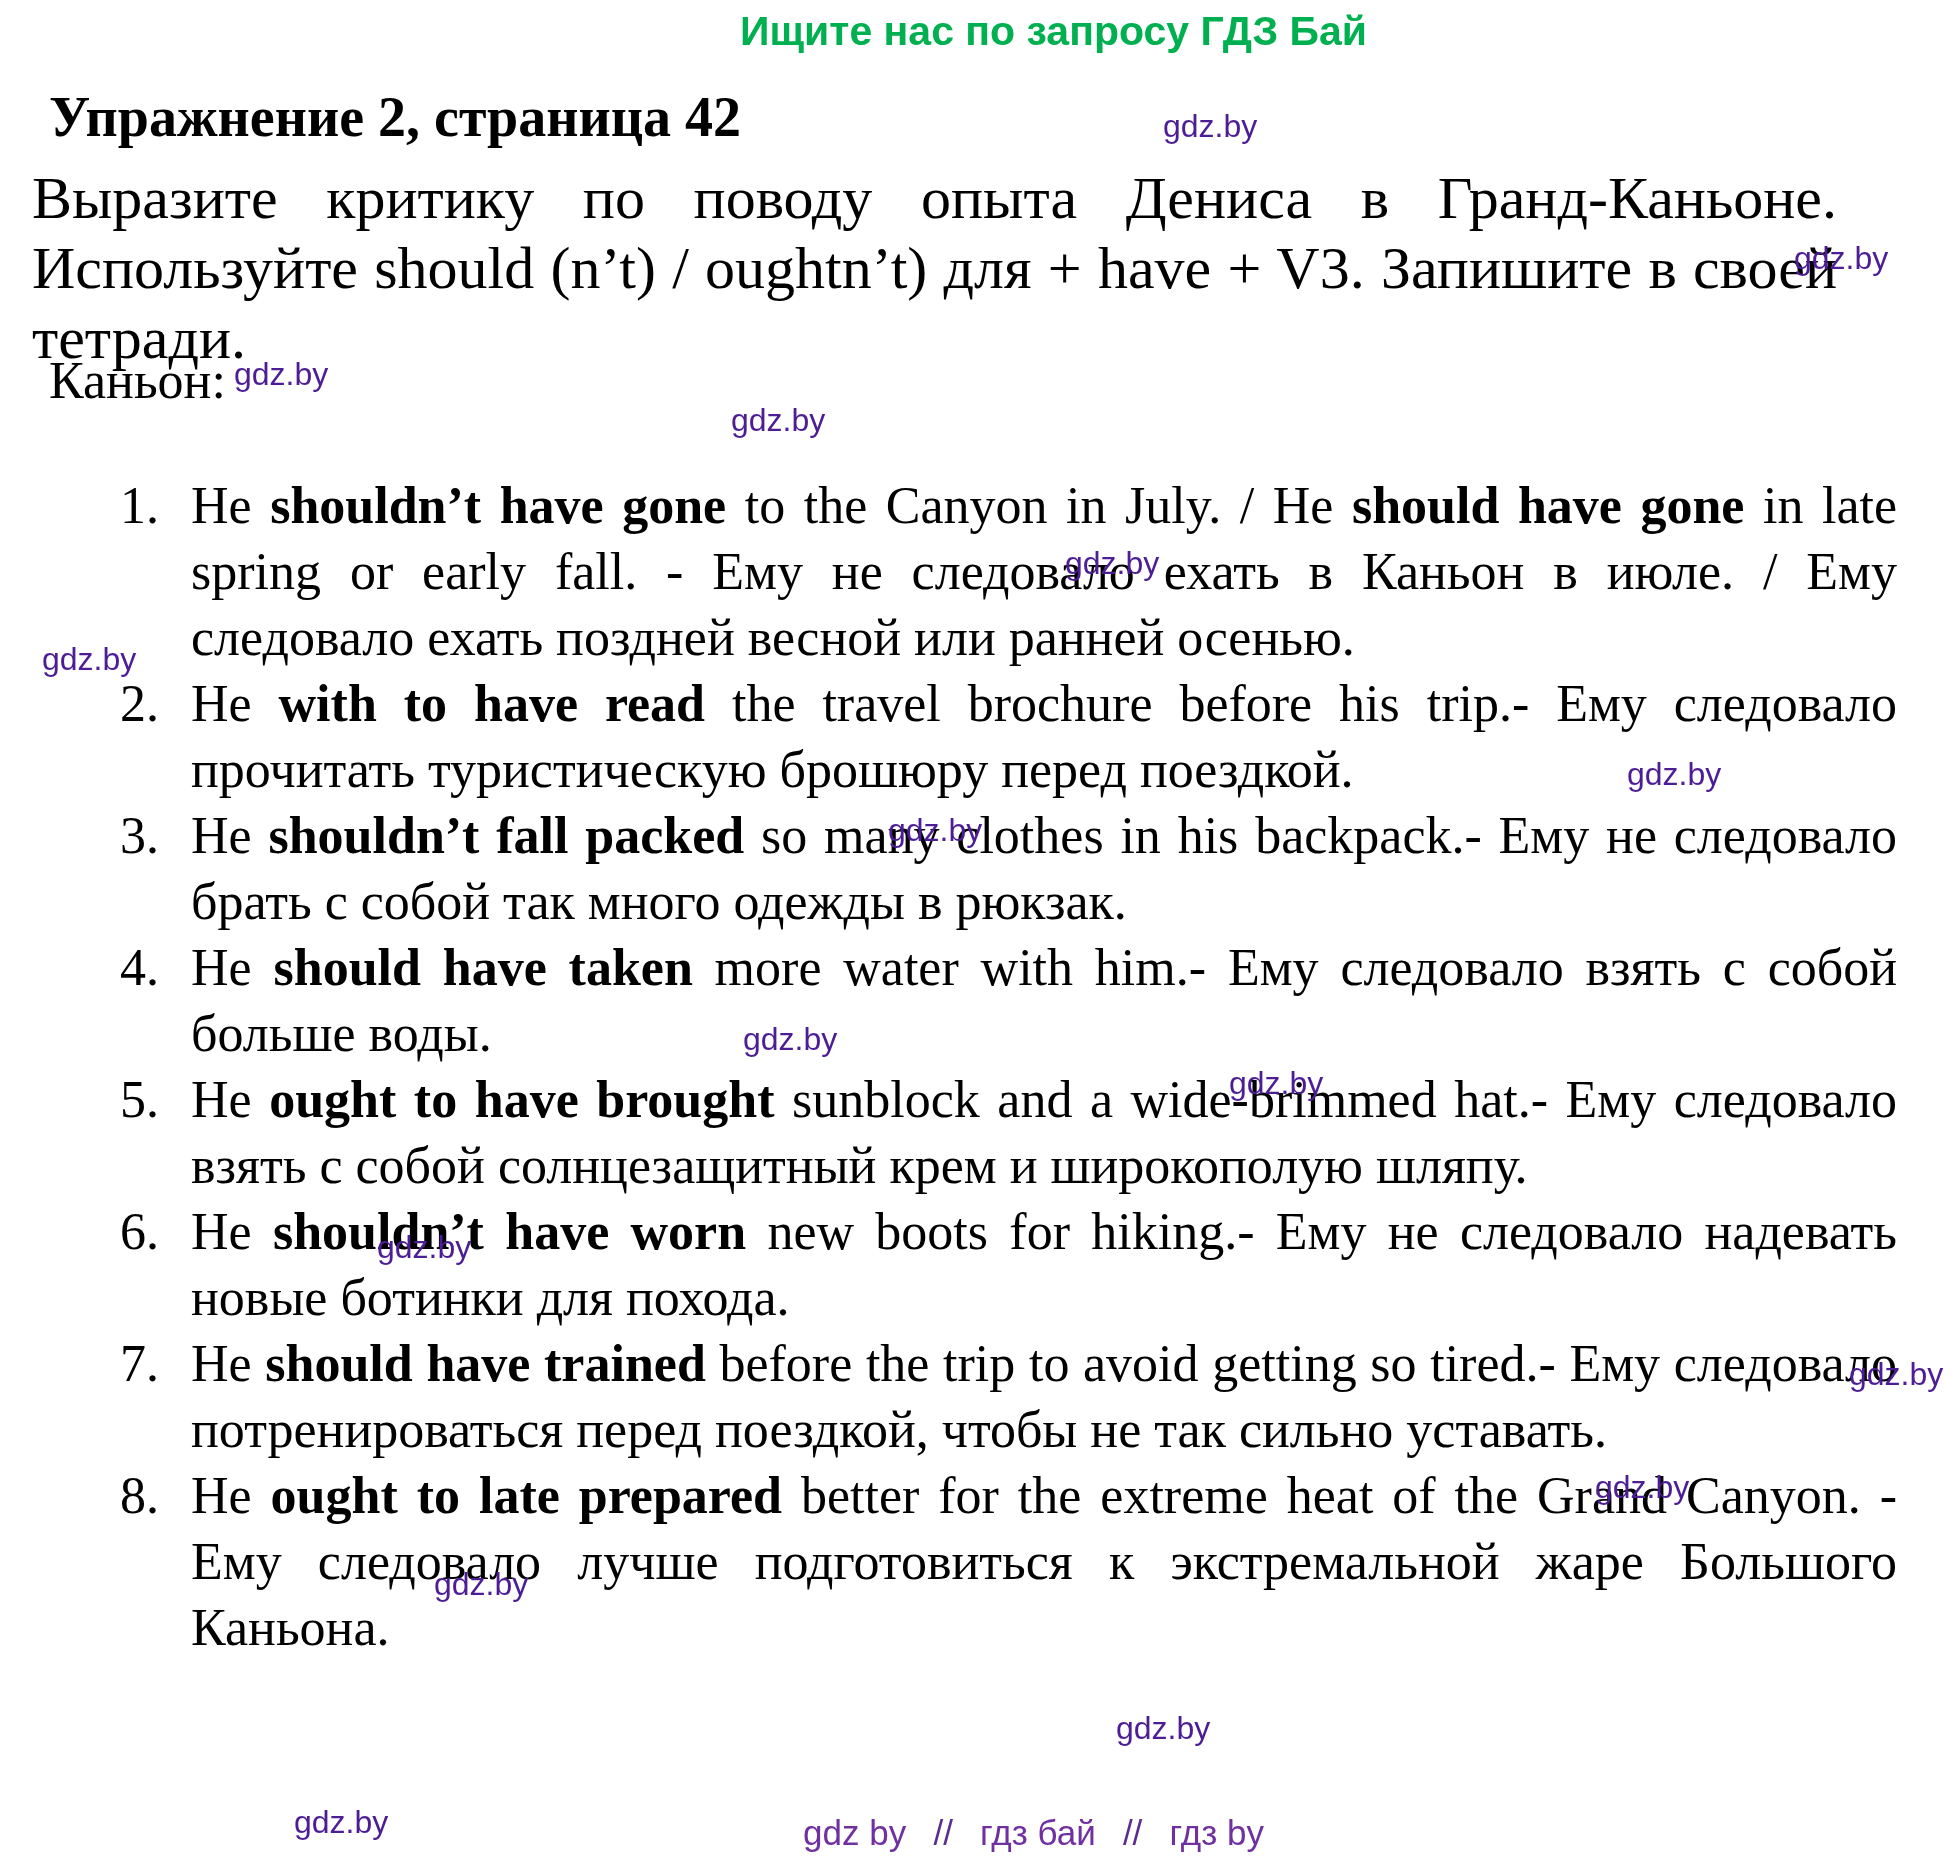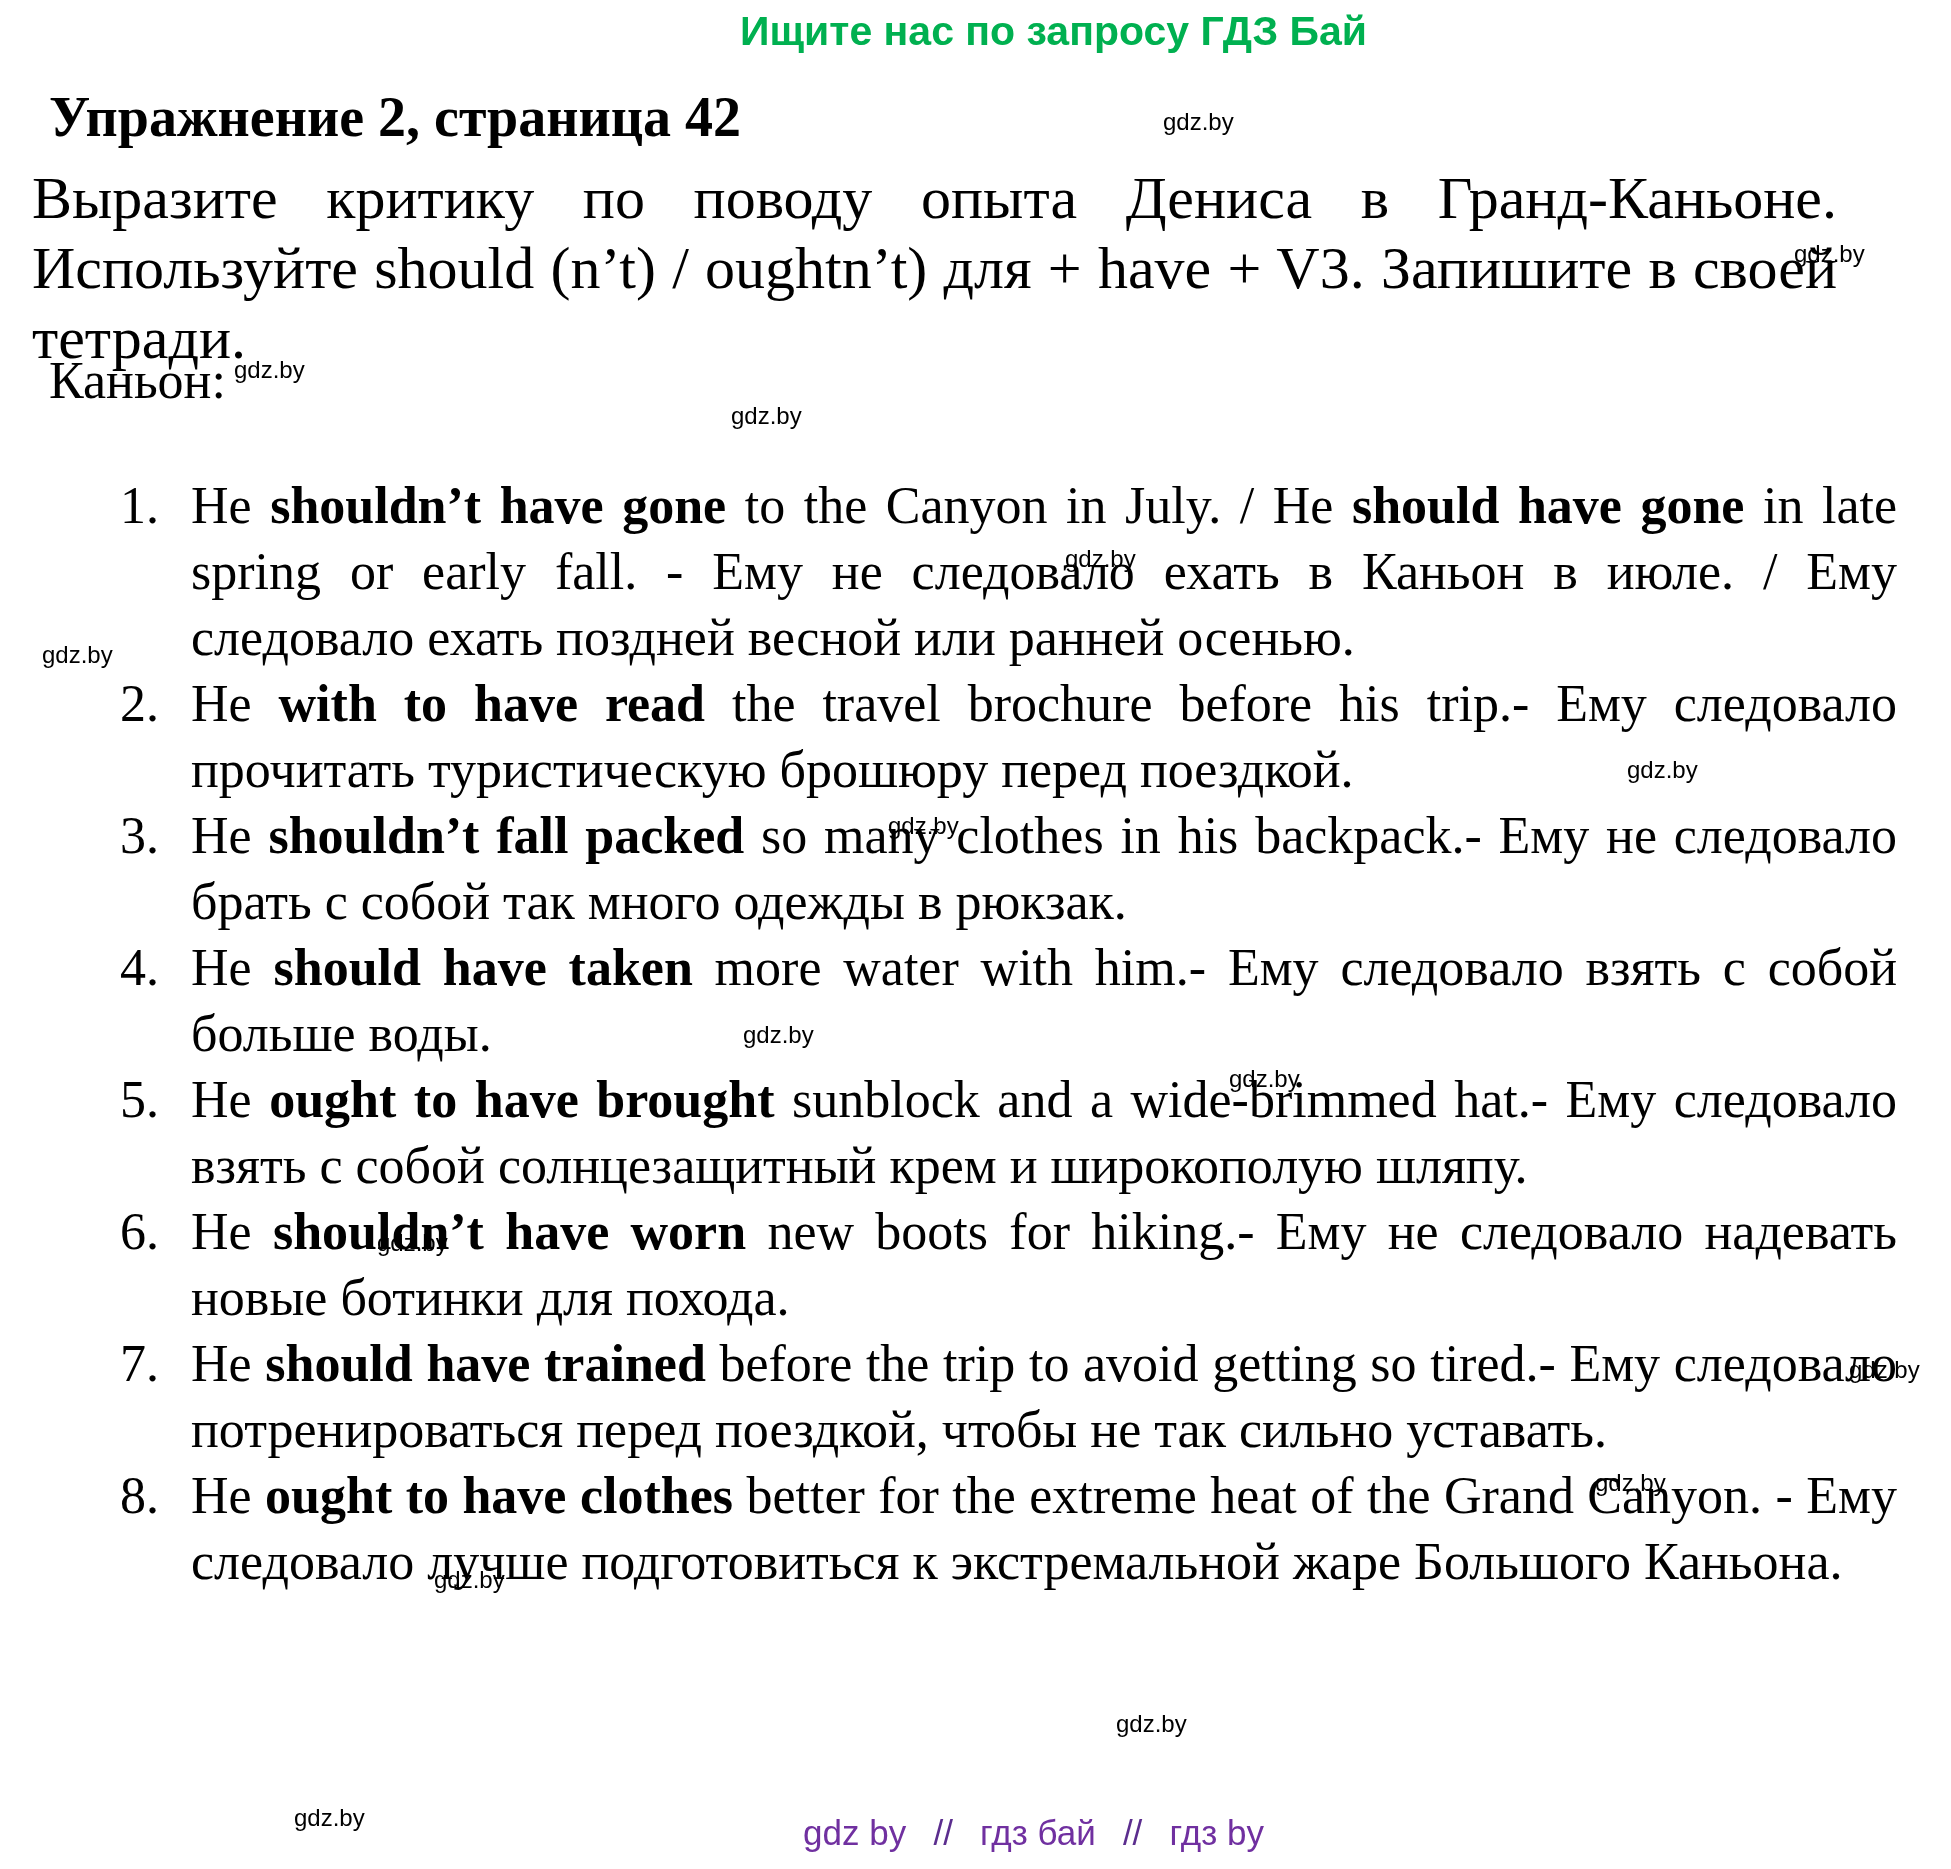"gdz.by" .wm { color: #000000 -> #4c1d95; font-size: 24px -> 32px }
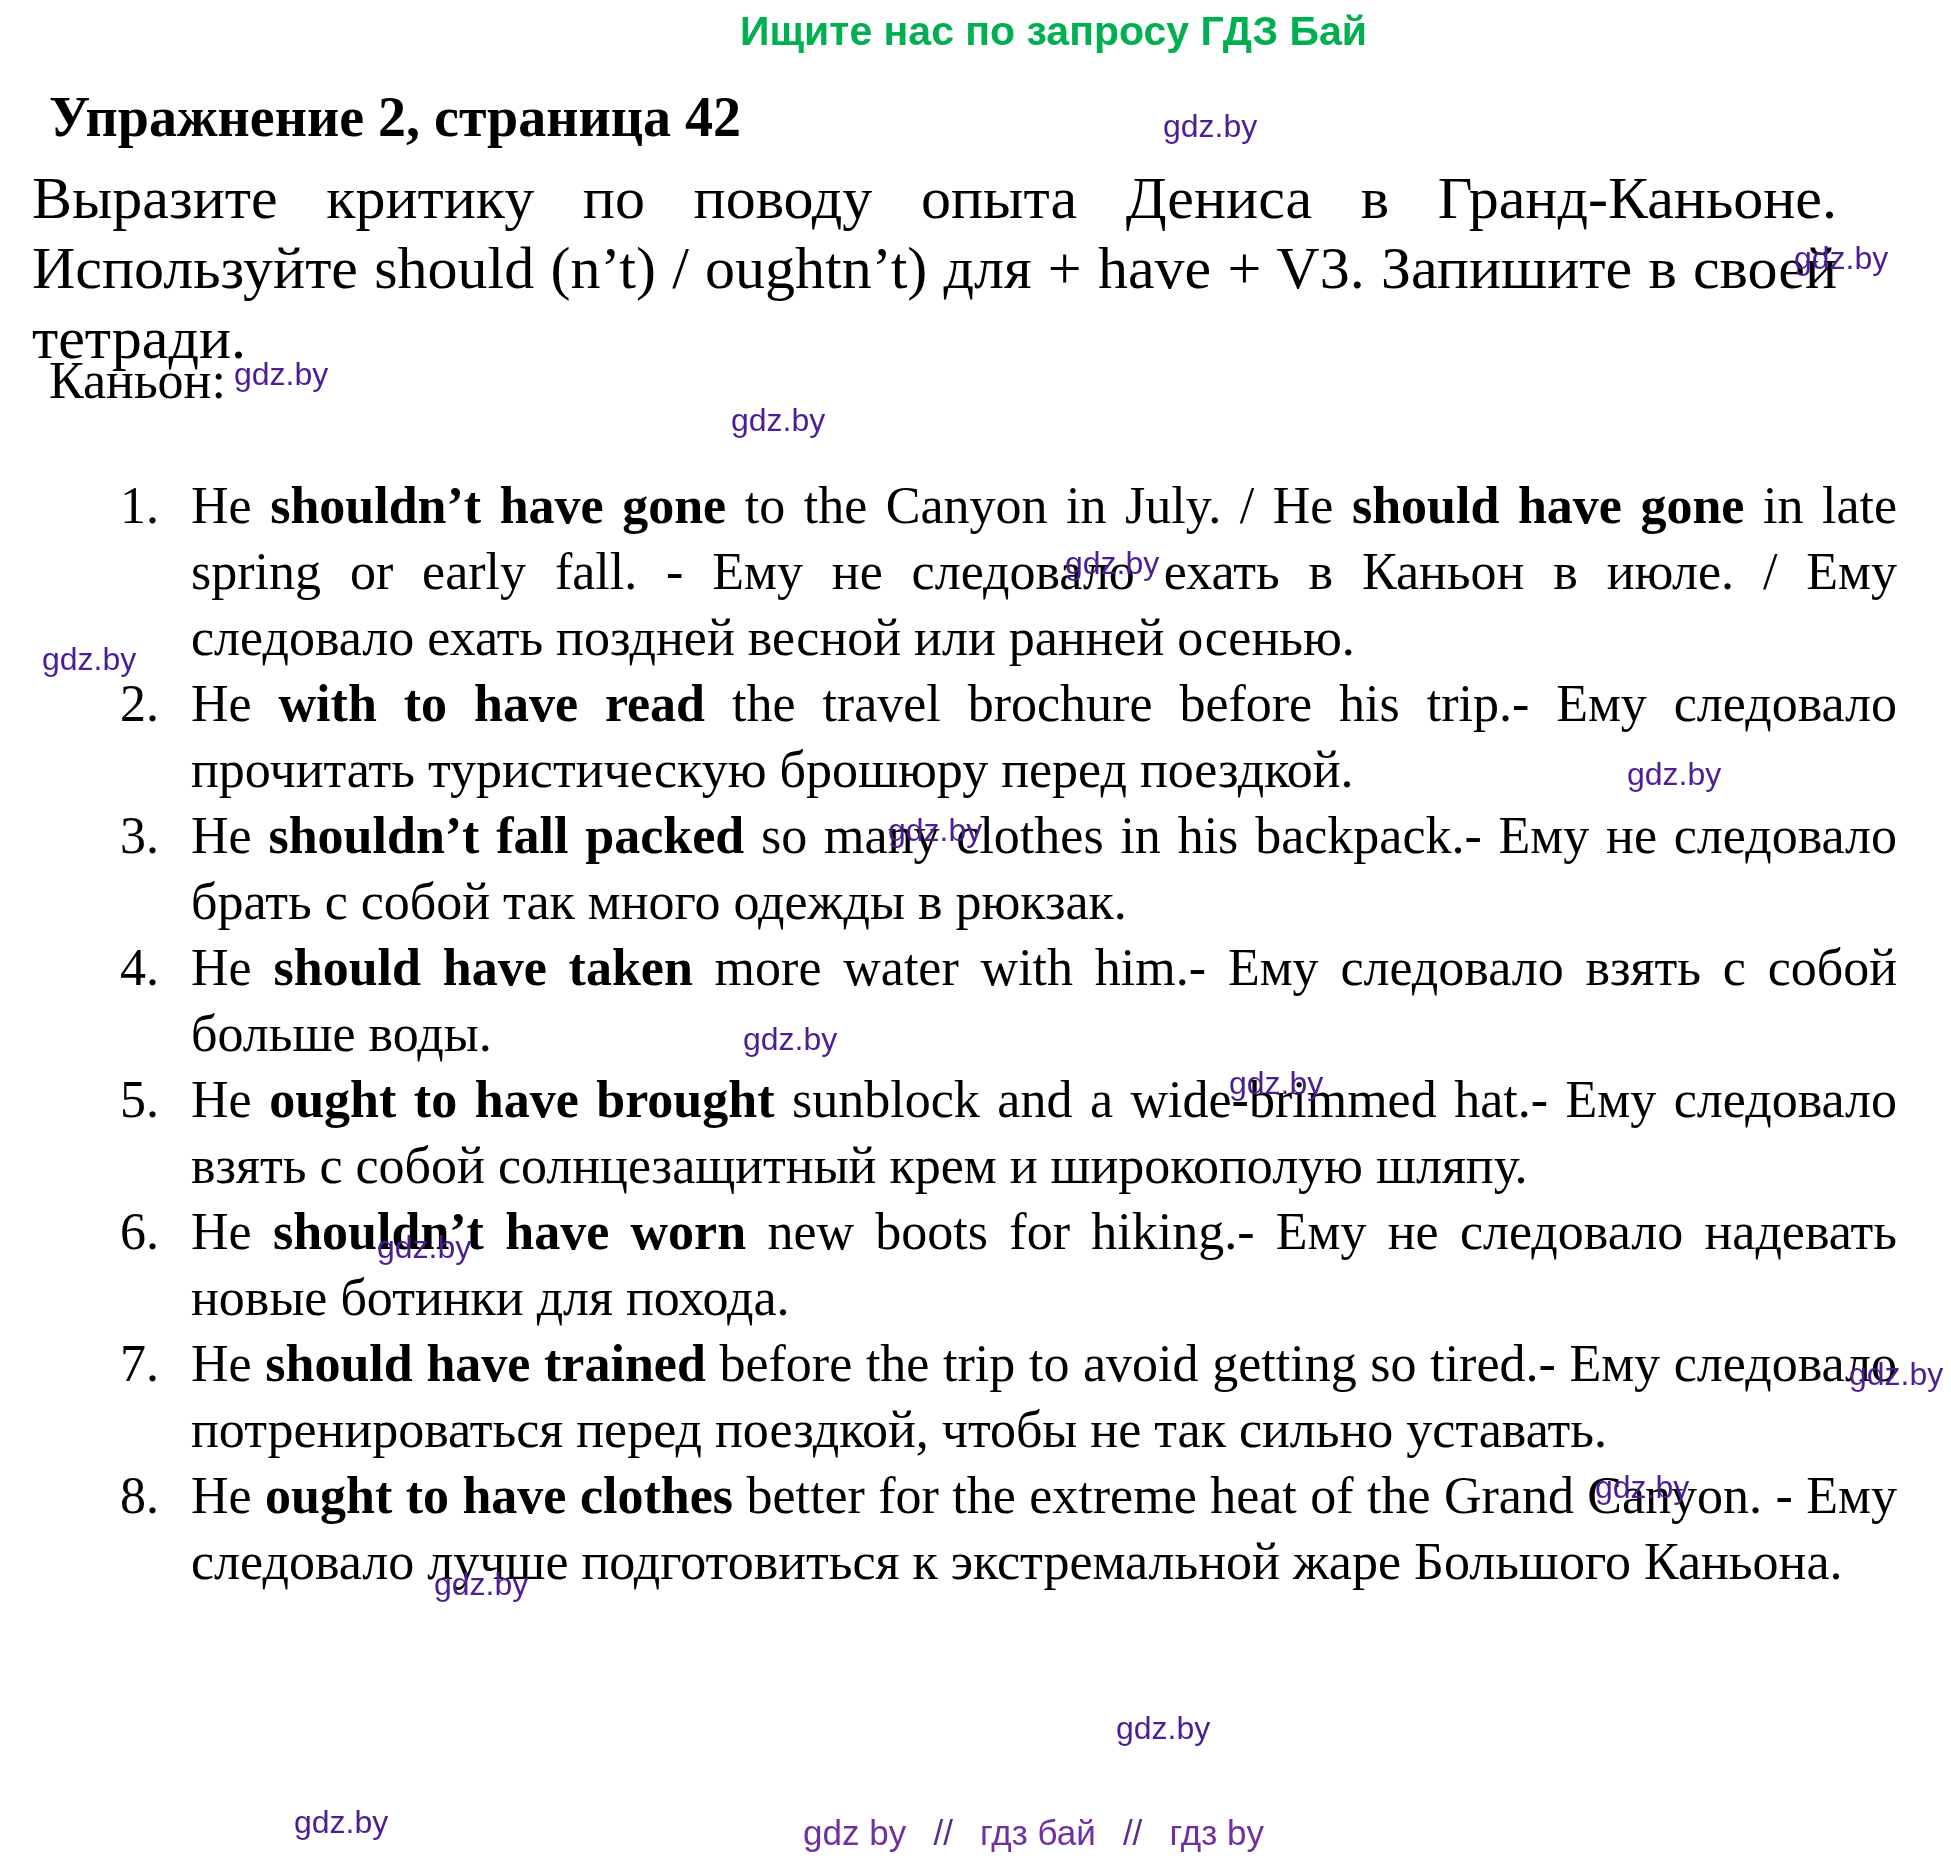"ought to have clothes" span.b { text: have clothes -> late prepared }
